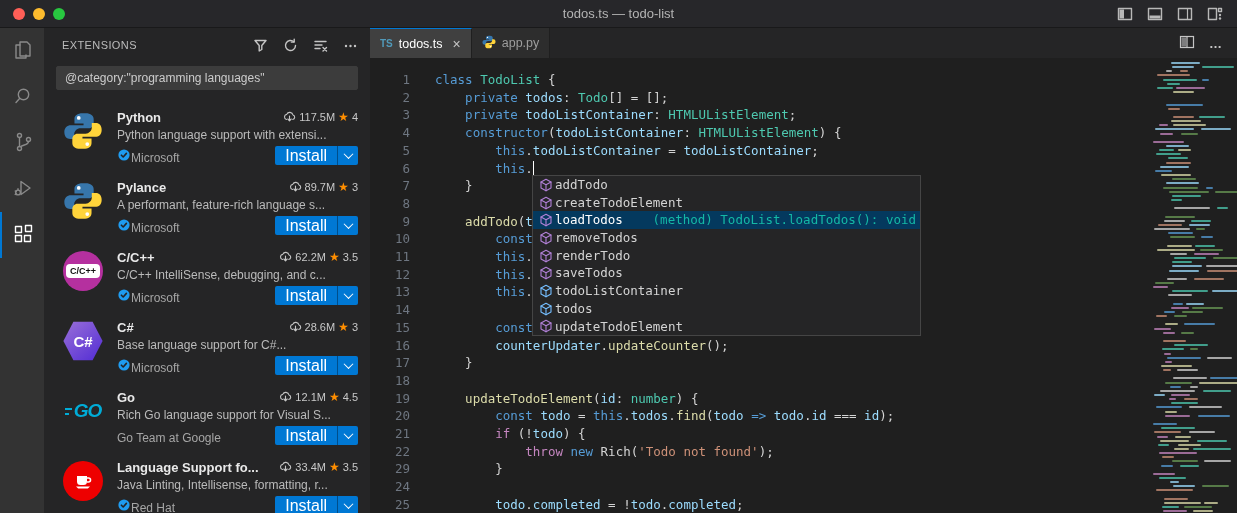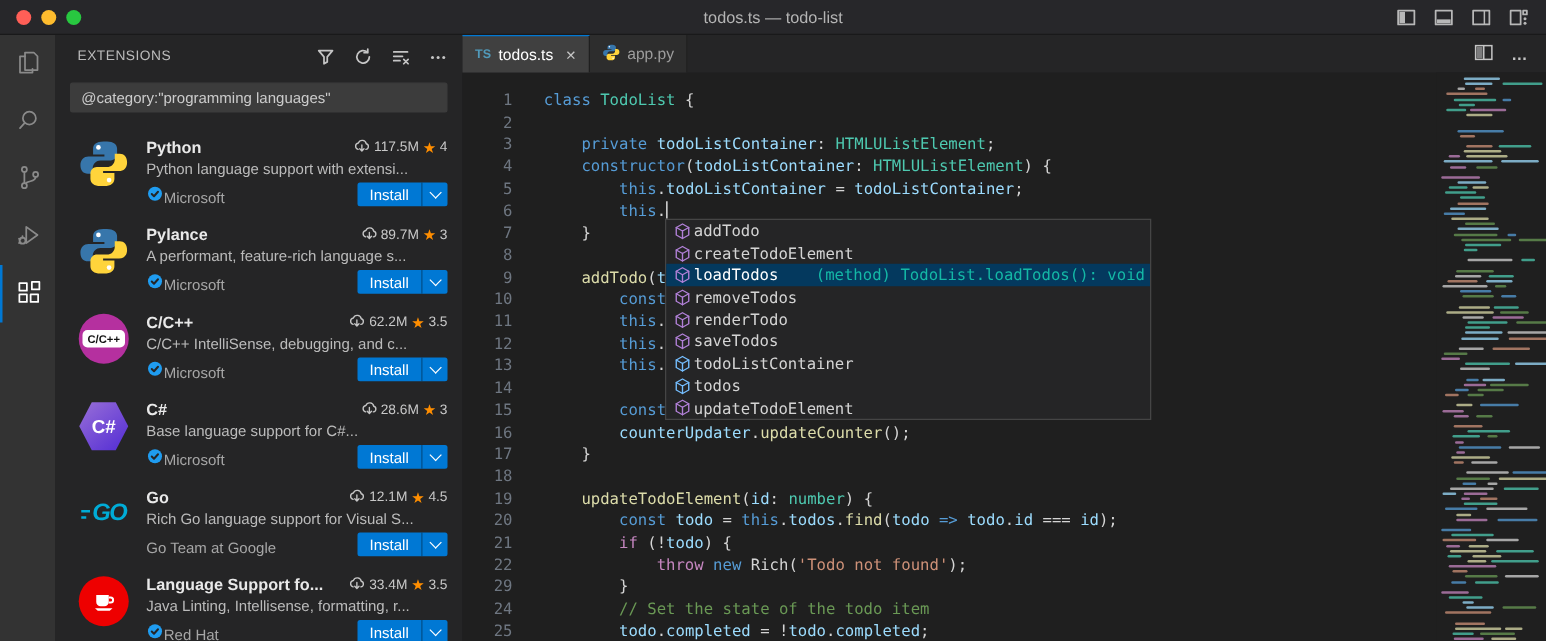"private todos: Todo[] = [];" span.lcontent { html: none -> <span><span> </span><span>private</span><span> </span><span>todos</span><span>: </span><span>Todo</span><span>[] = [];</span></span> }
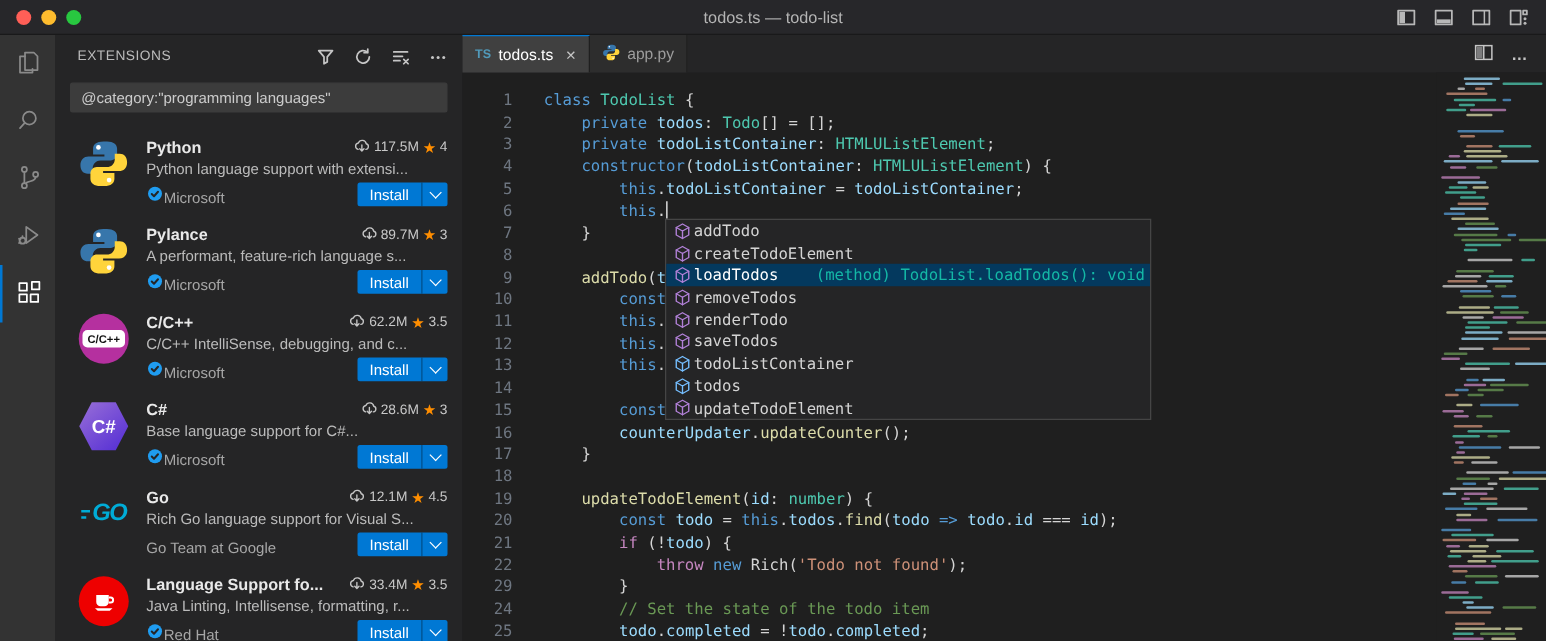"Install" .install-main { font-size: 12px -> 16px }
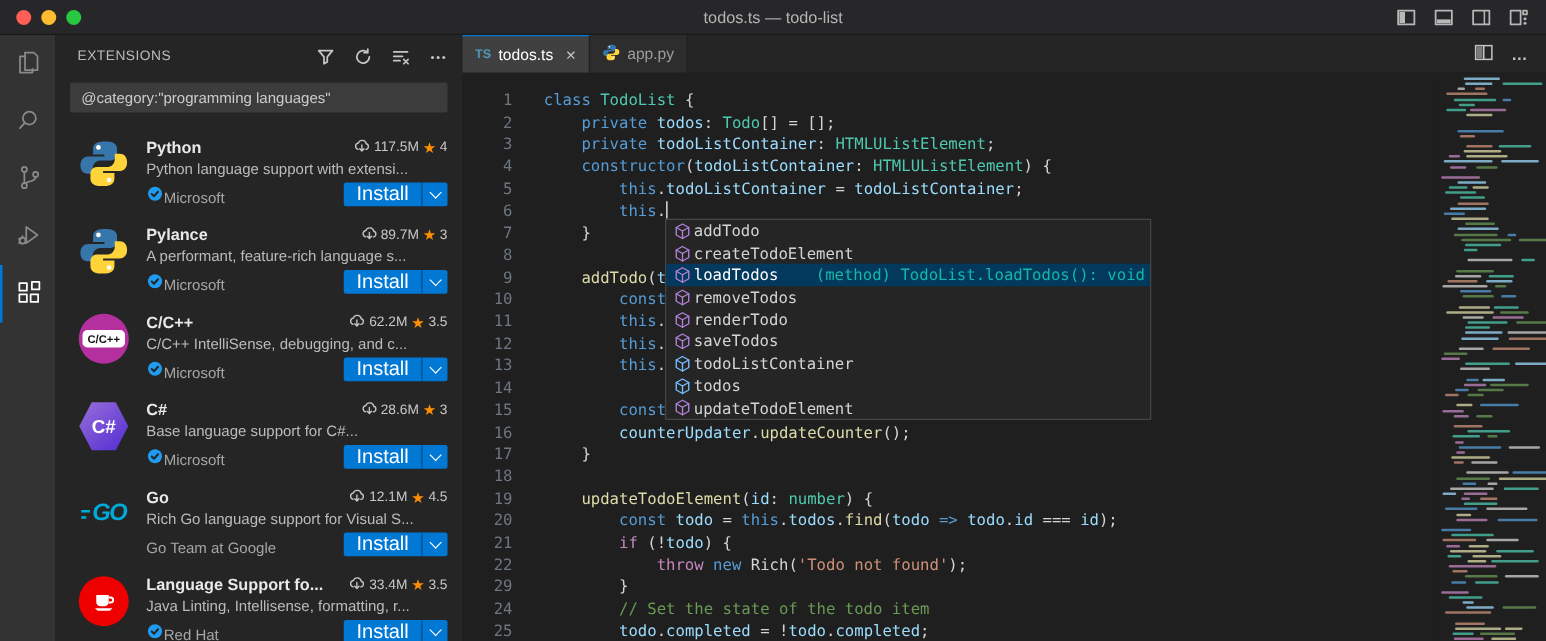"// Set the state of" span.tok-cmt { html: <span>// Set the state of the todo item</span> -> none }
